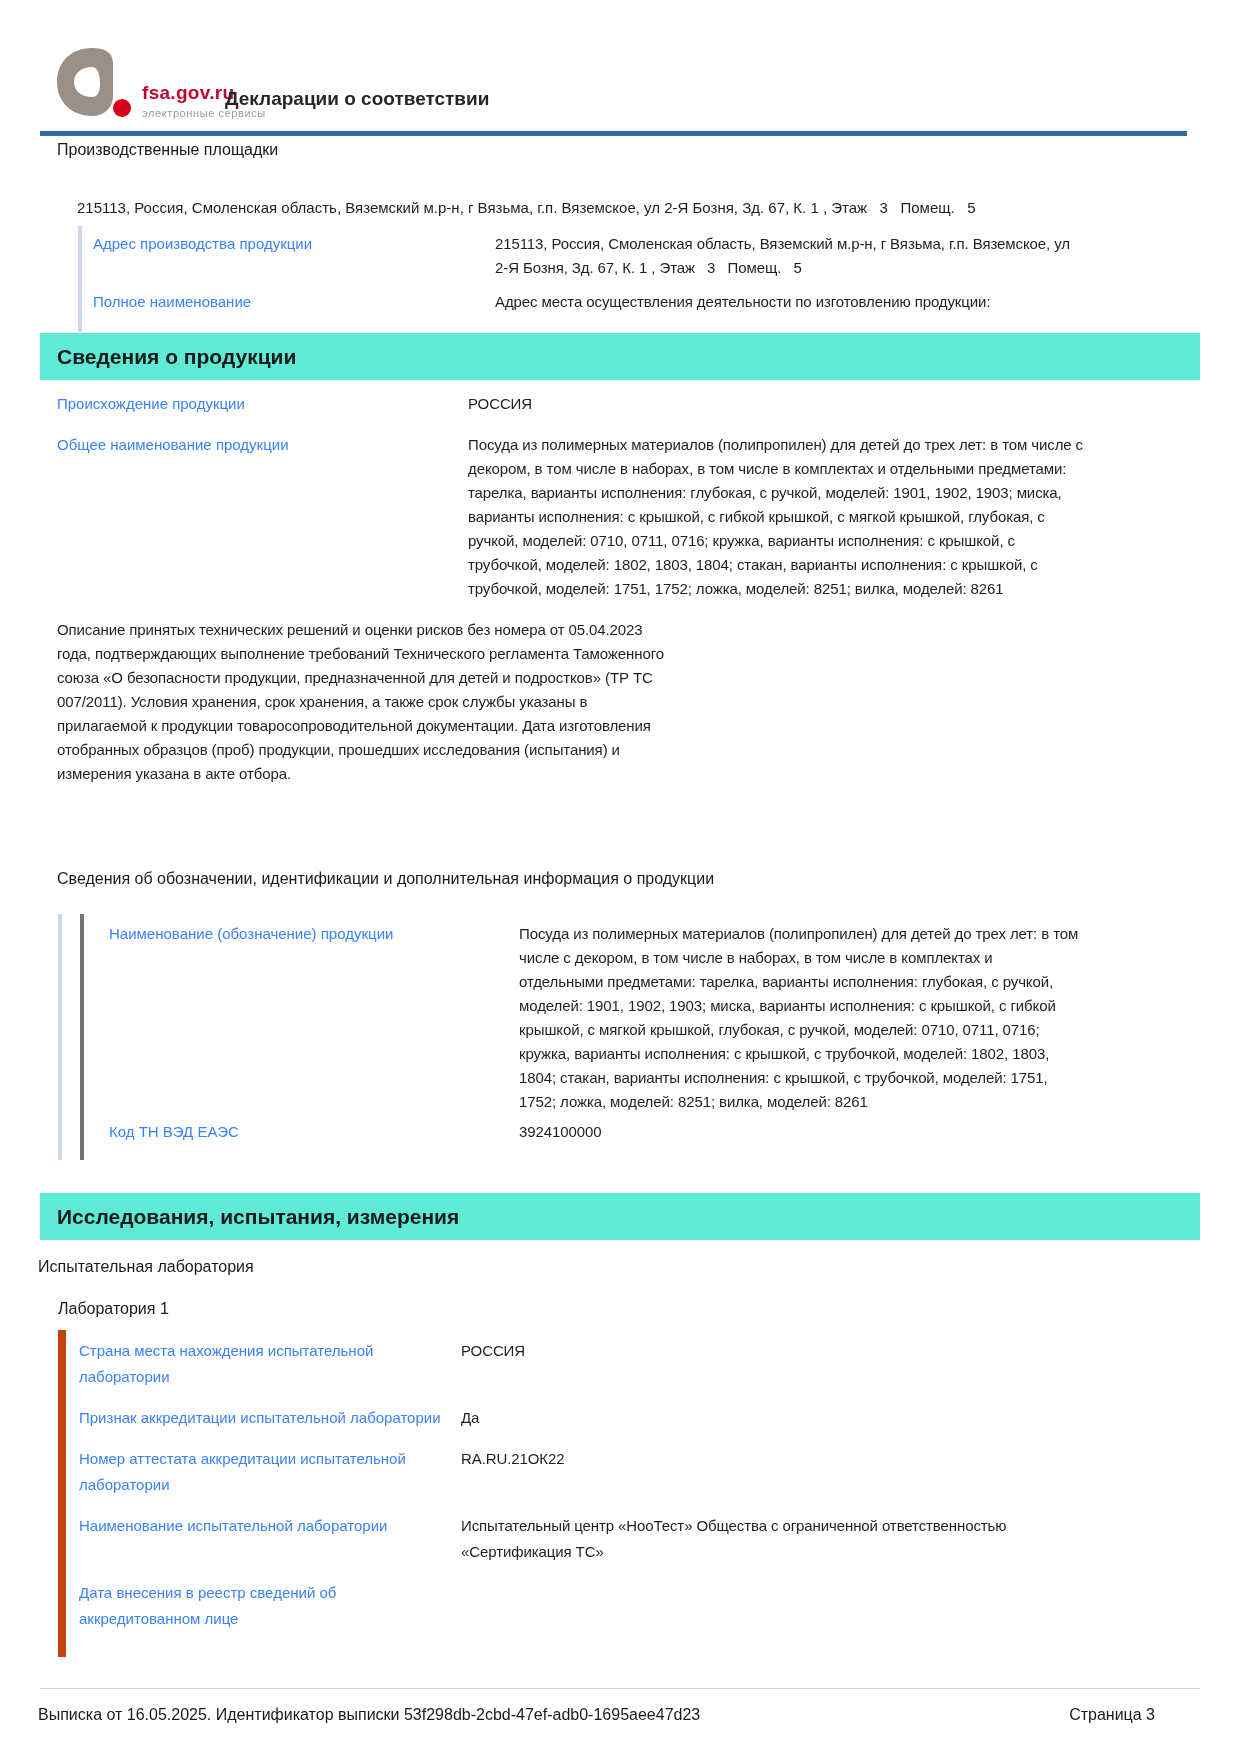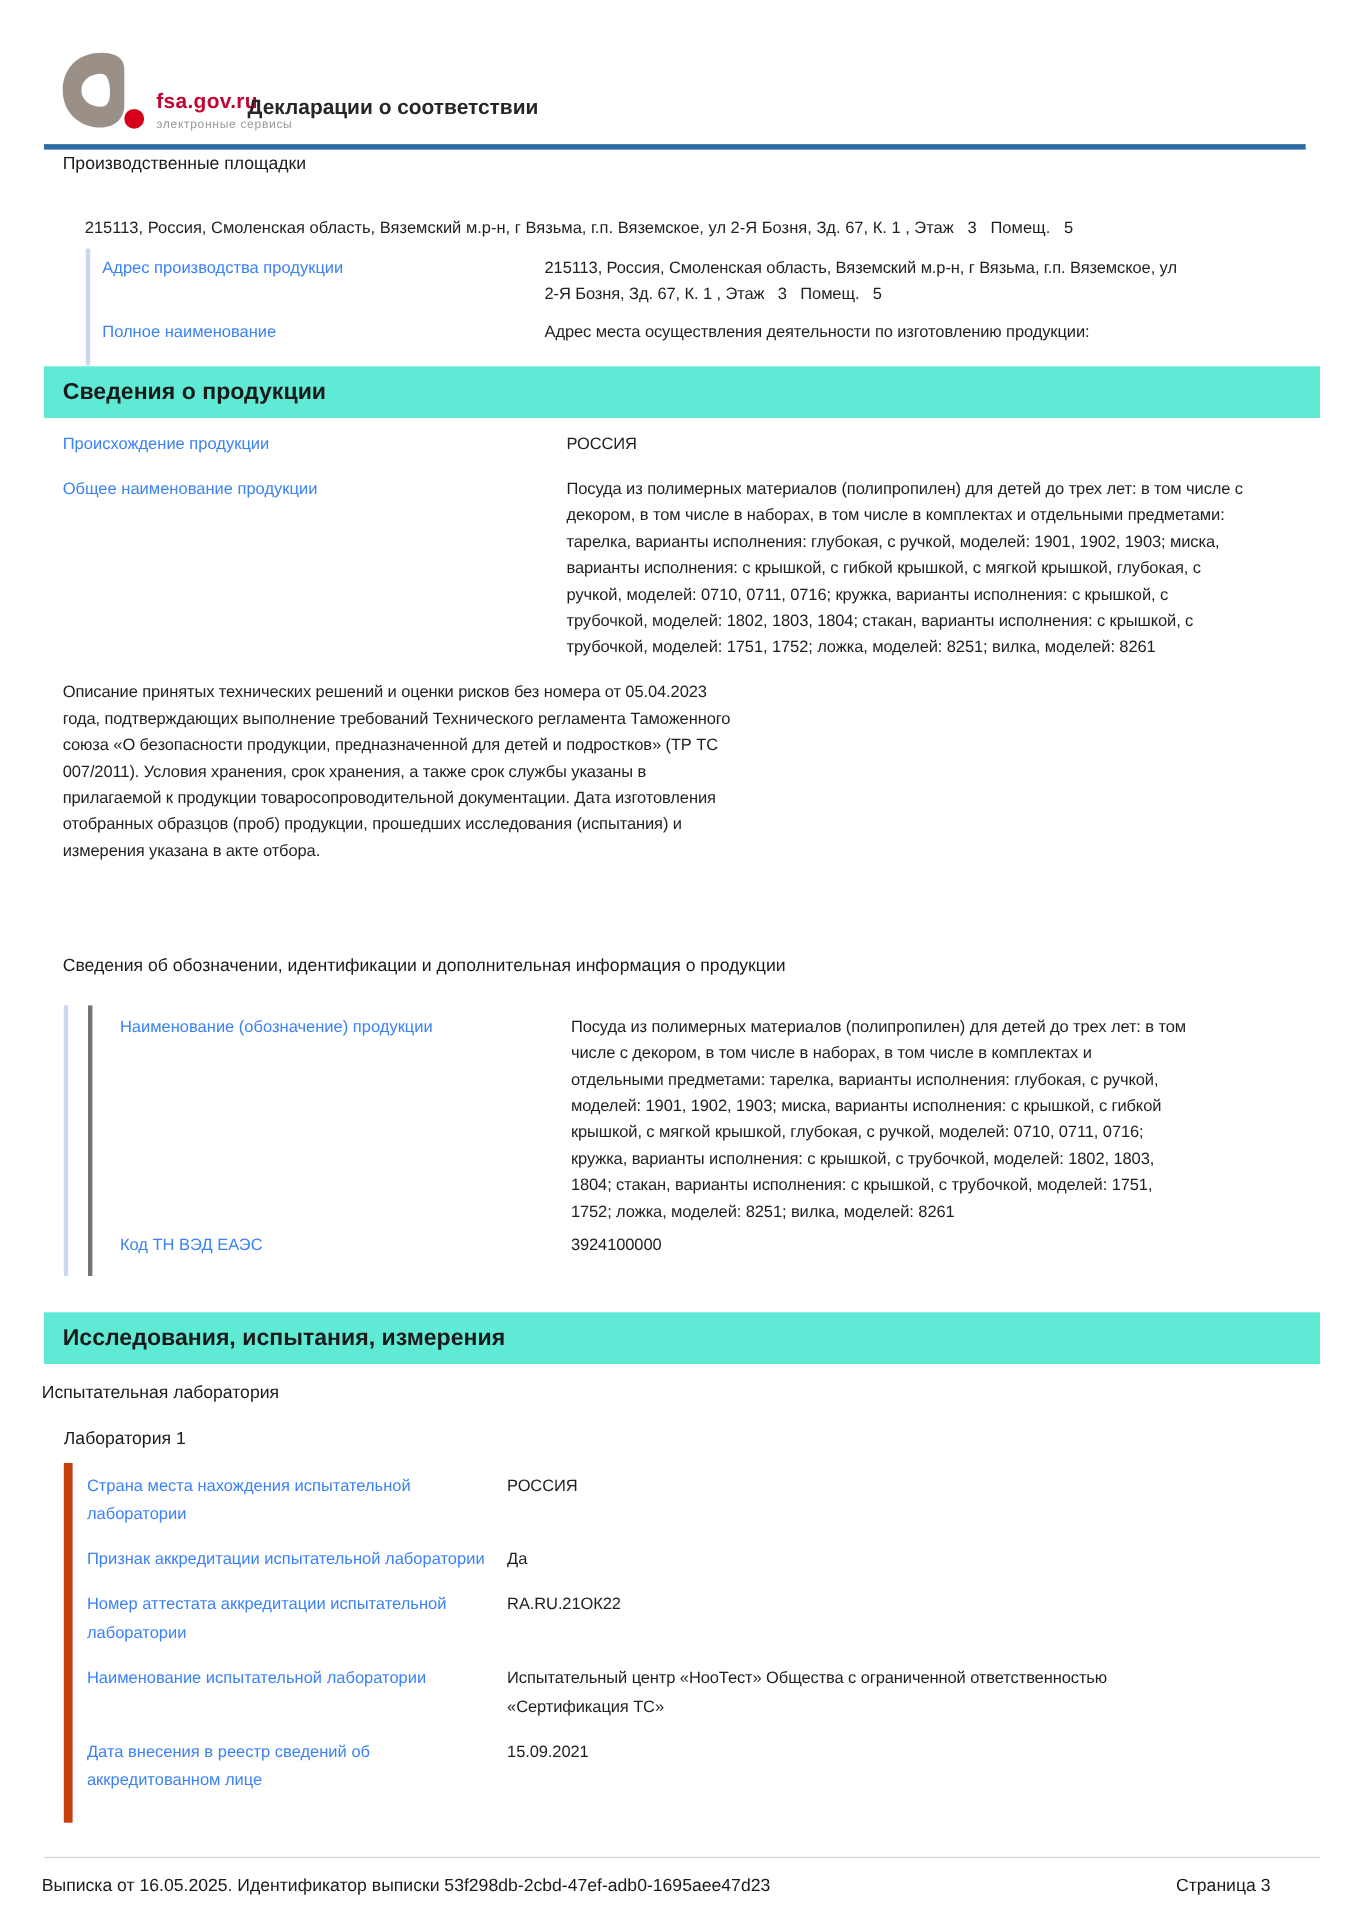"Происхождение продукции" .product-rows .kv { gap: 47px -> none }
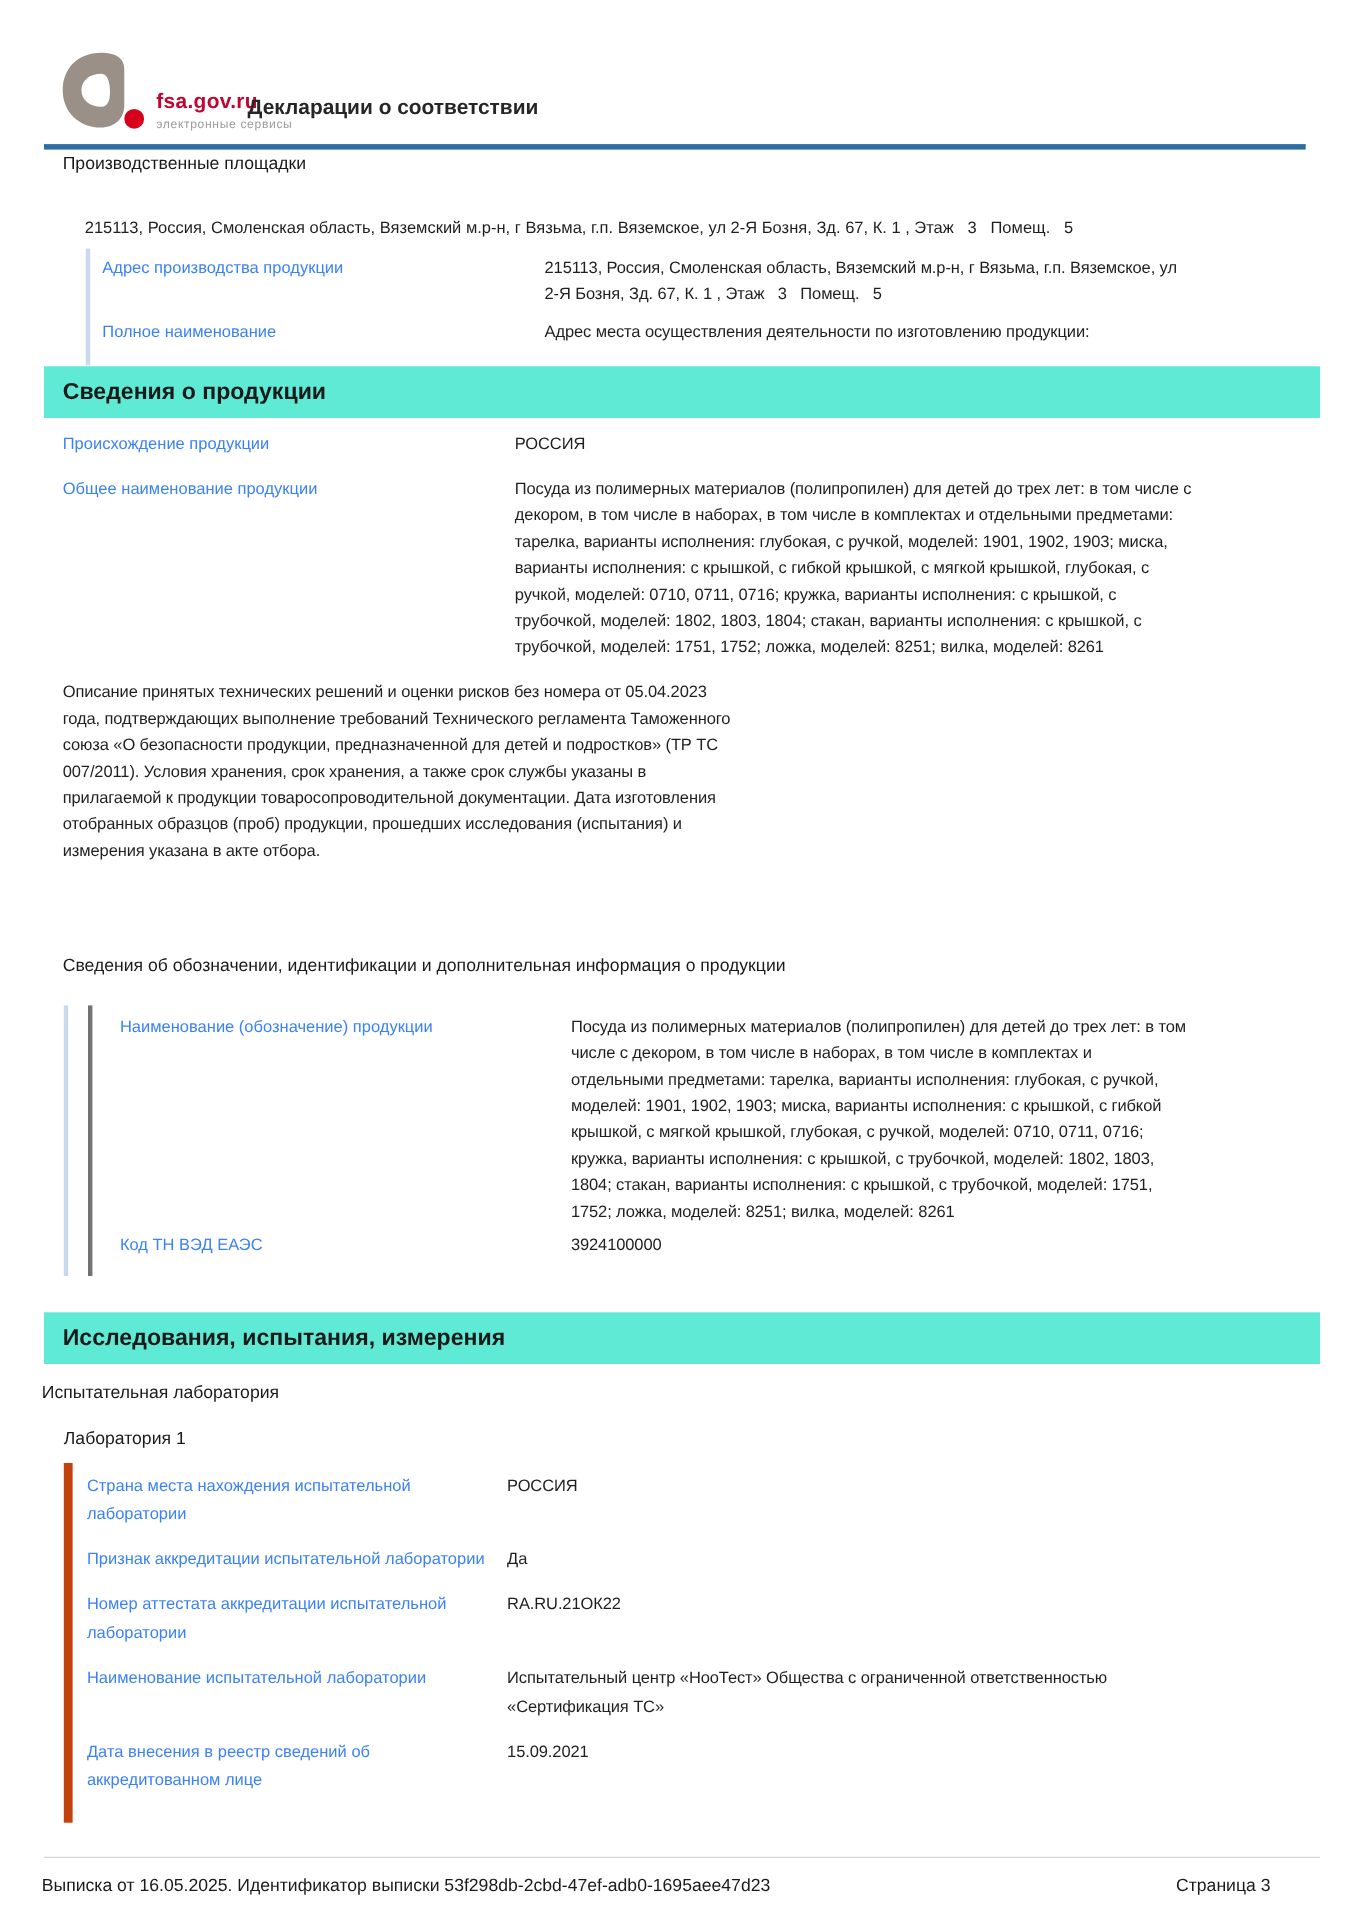"15.09.2021" div.kv-v { html: <div>15.09.2021</div> -> none }
